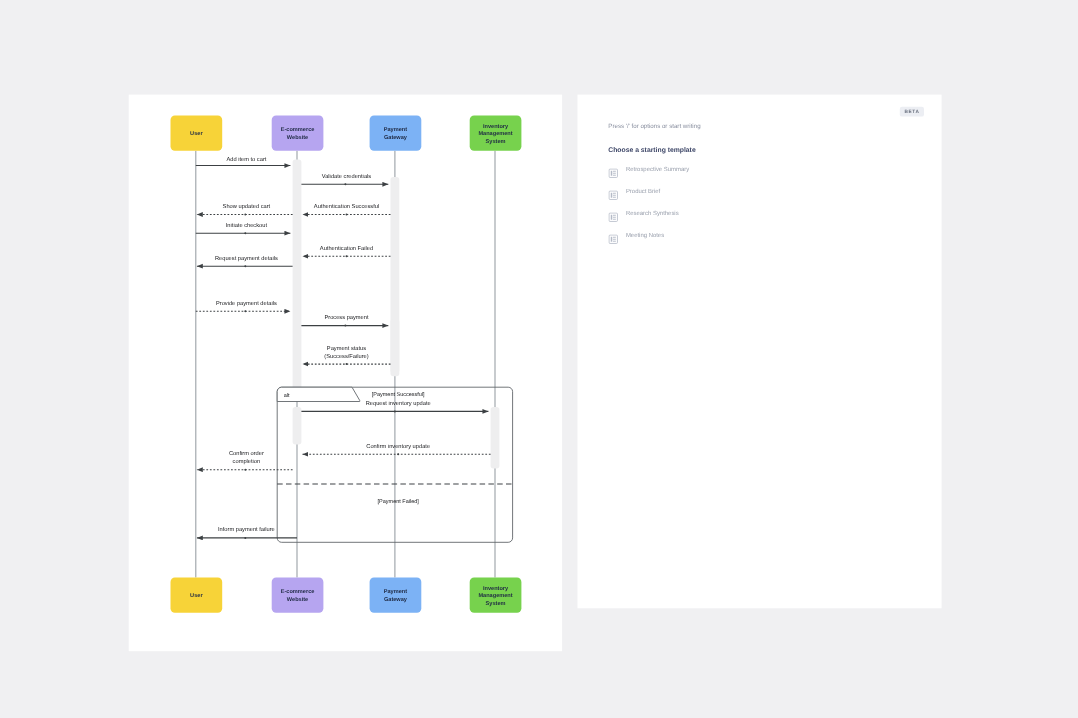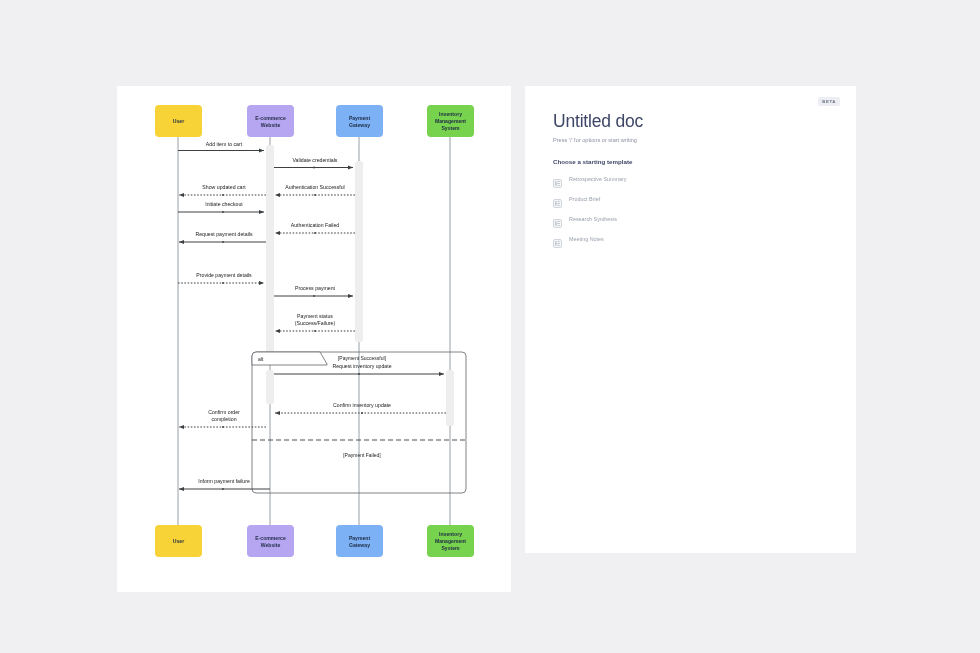"Untitled doc" h1 { html: <h1>Untitled doc</h1> -> none }
